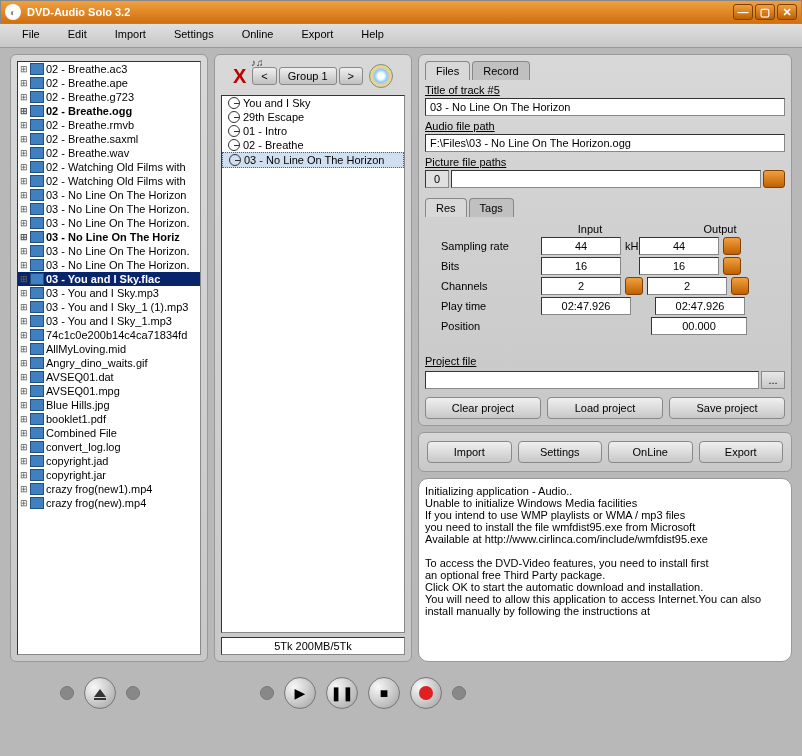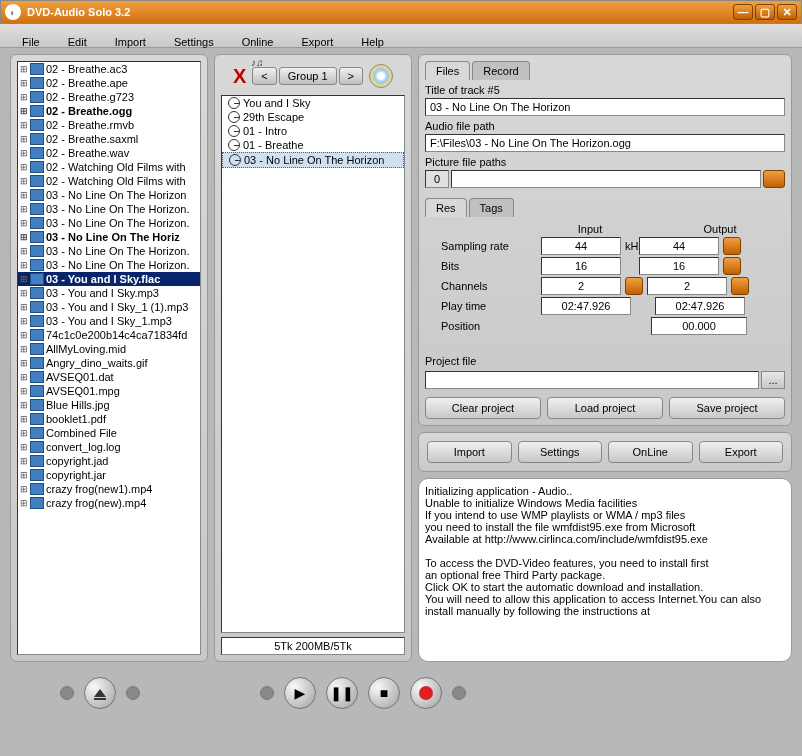"File" .menubar .menu { padding: 12px 14px -> 4px 14px }
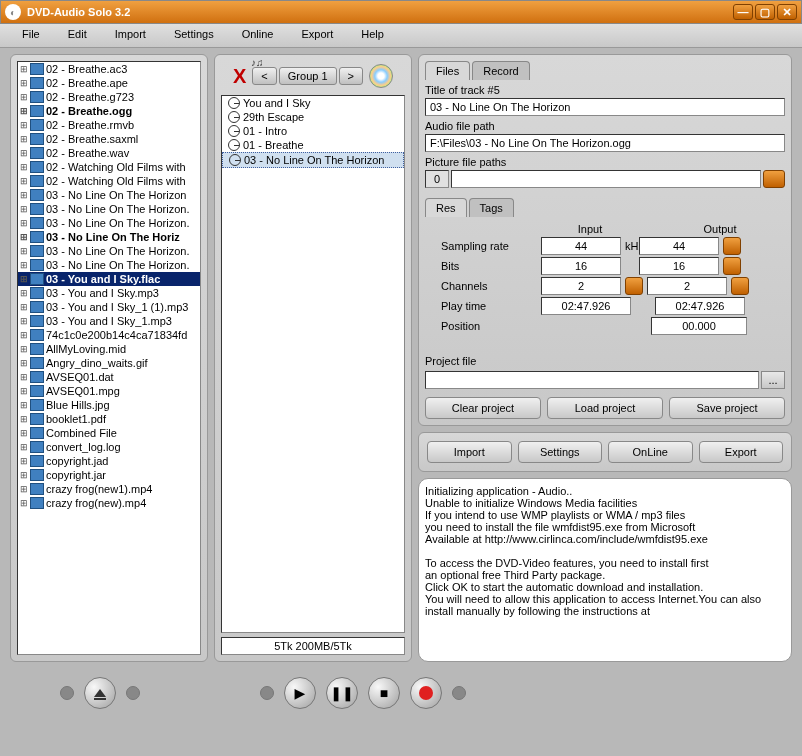"Title of track #5" .field-label { text-decoration: none -> underline }
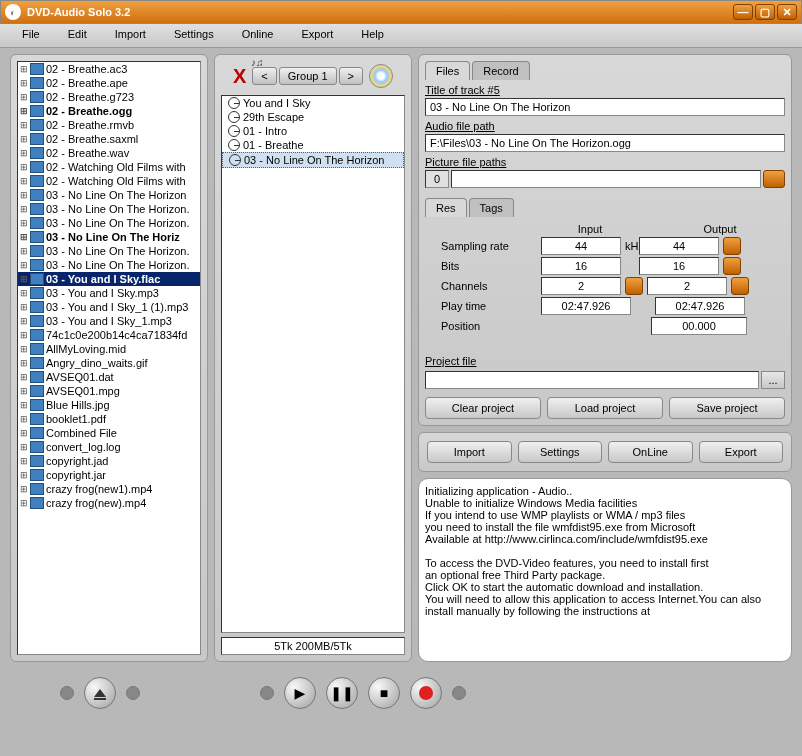"01 - Breathe" span { text: 01 -> 02 }
